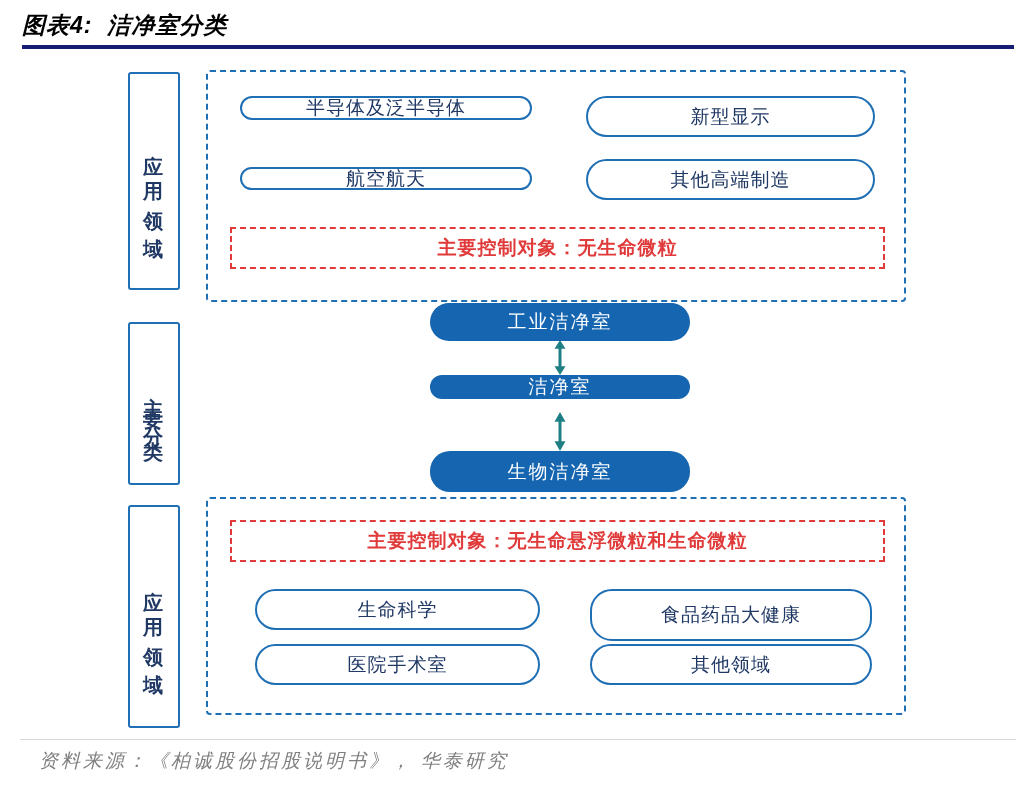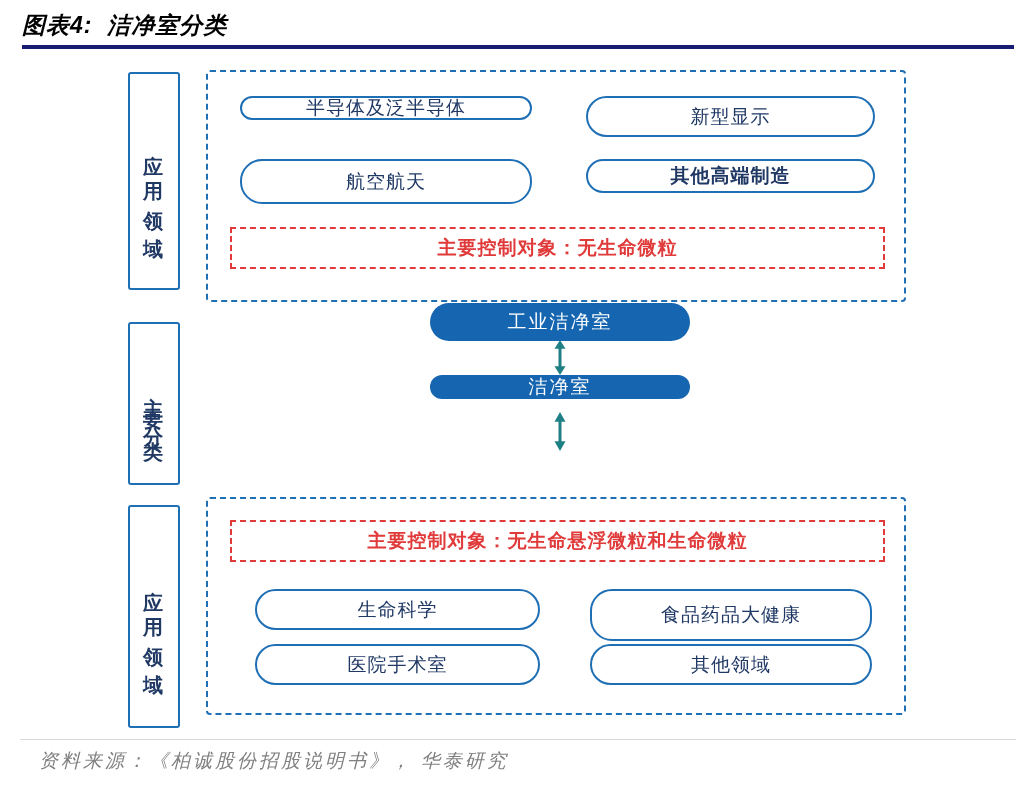"航空航天" div.pill { height: 45px -> 23px; top: 159px -> 167px }
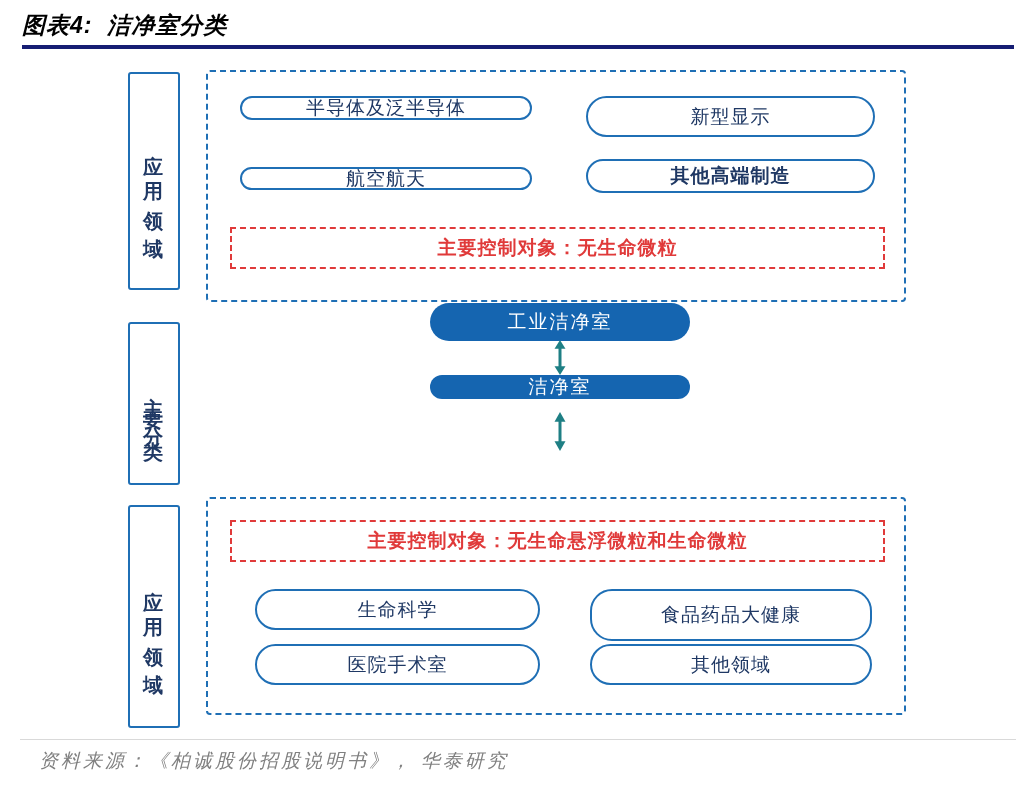"其他高端制造" div.pill { font-weight: bold -> none; height: 34px -> 41px }
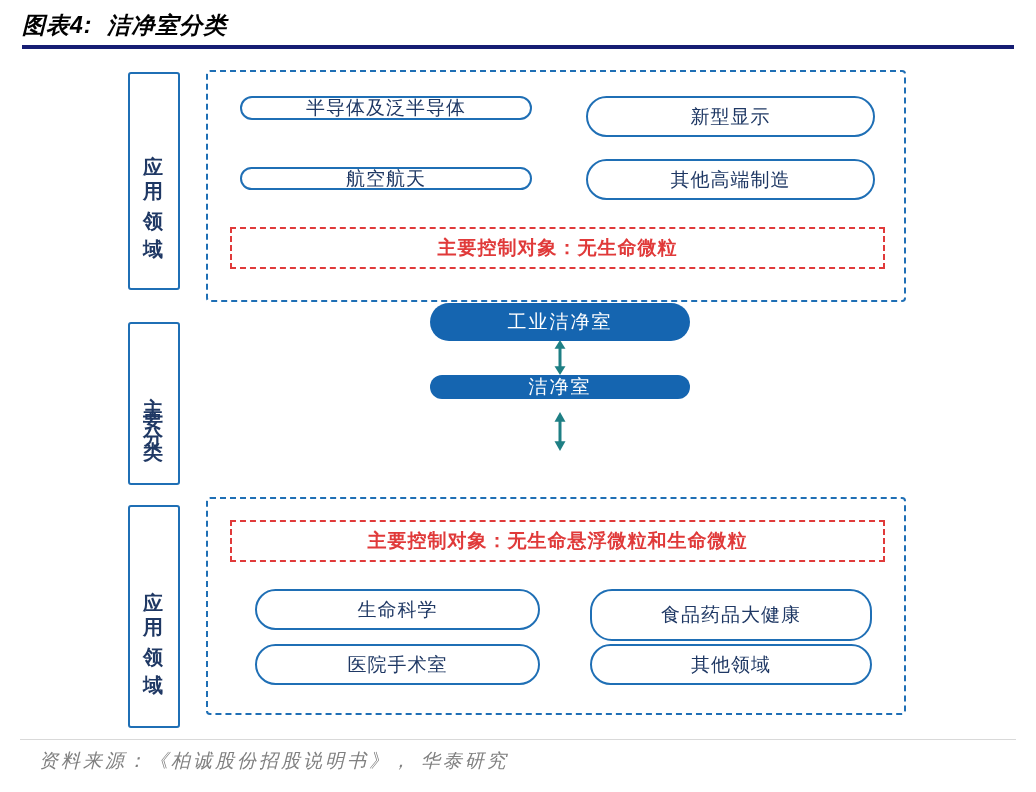"生物洁净室" div.node { html: none -> <div>生物洁净室</div> }
